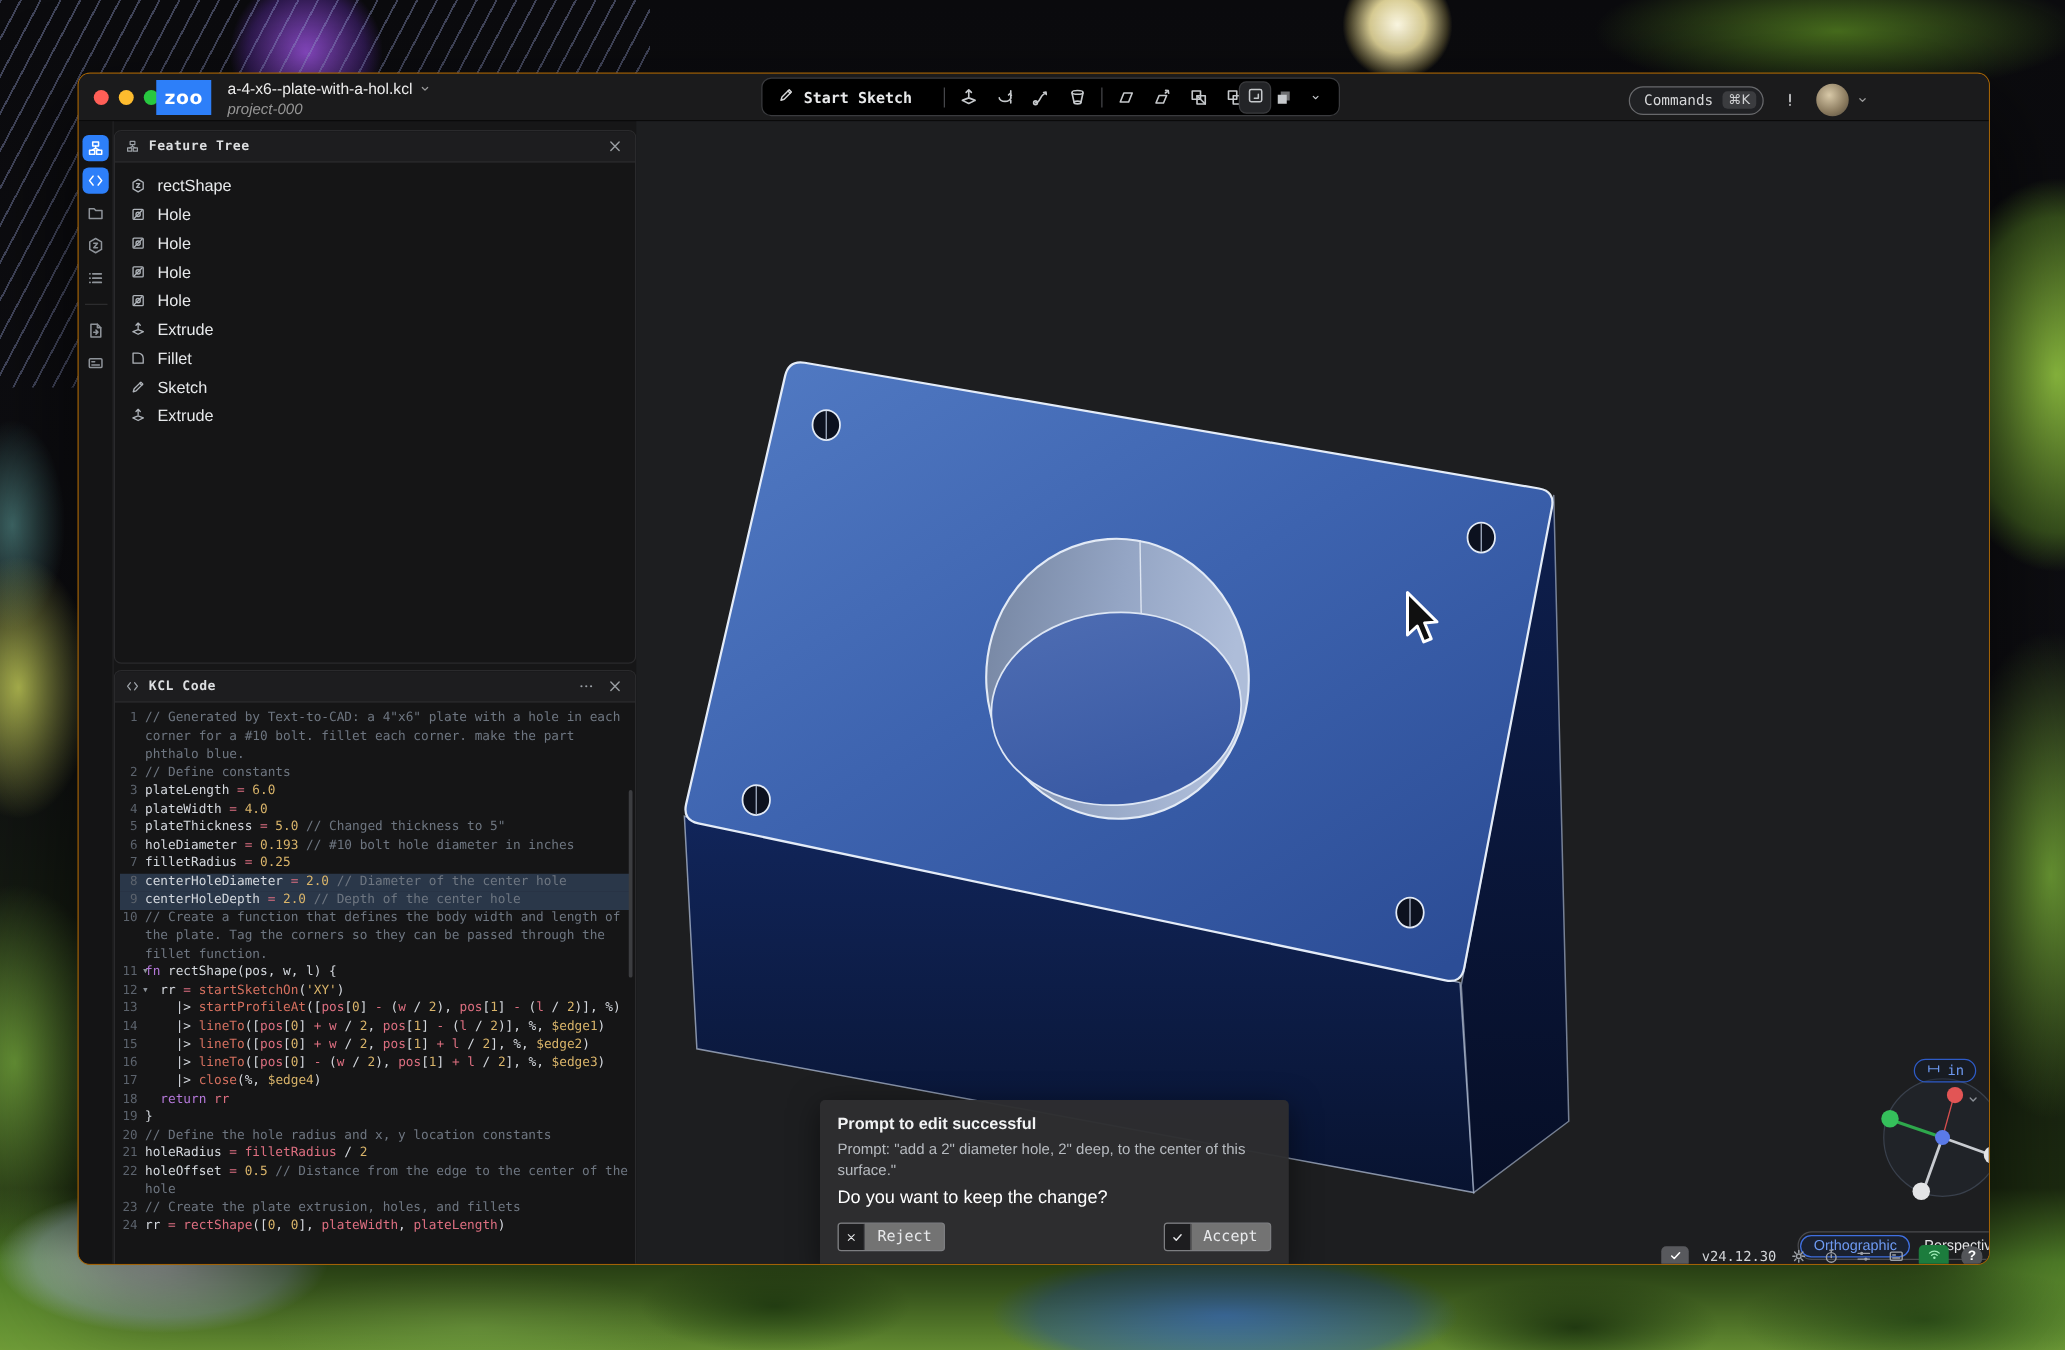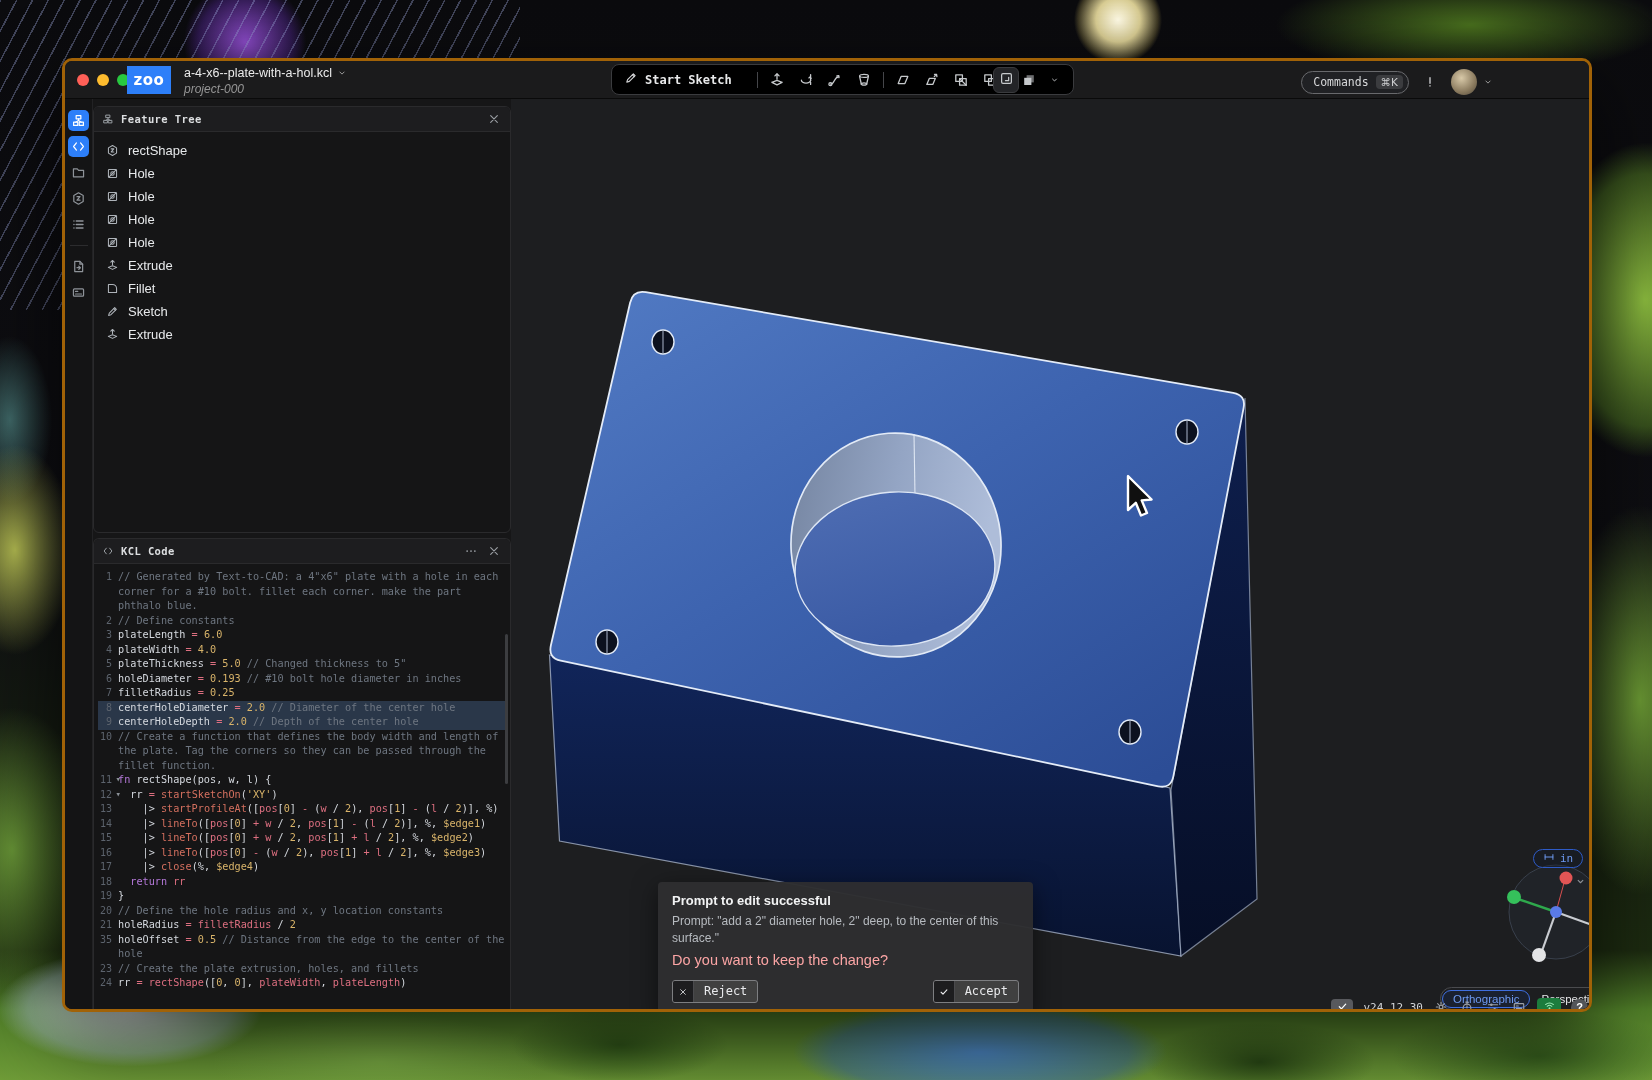"zoo" .window { border: 3px solid #a16207 -> 1px solid #a16207 }
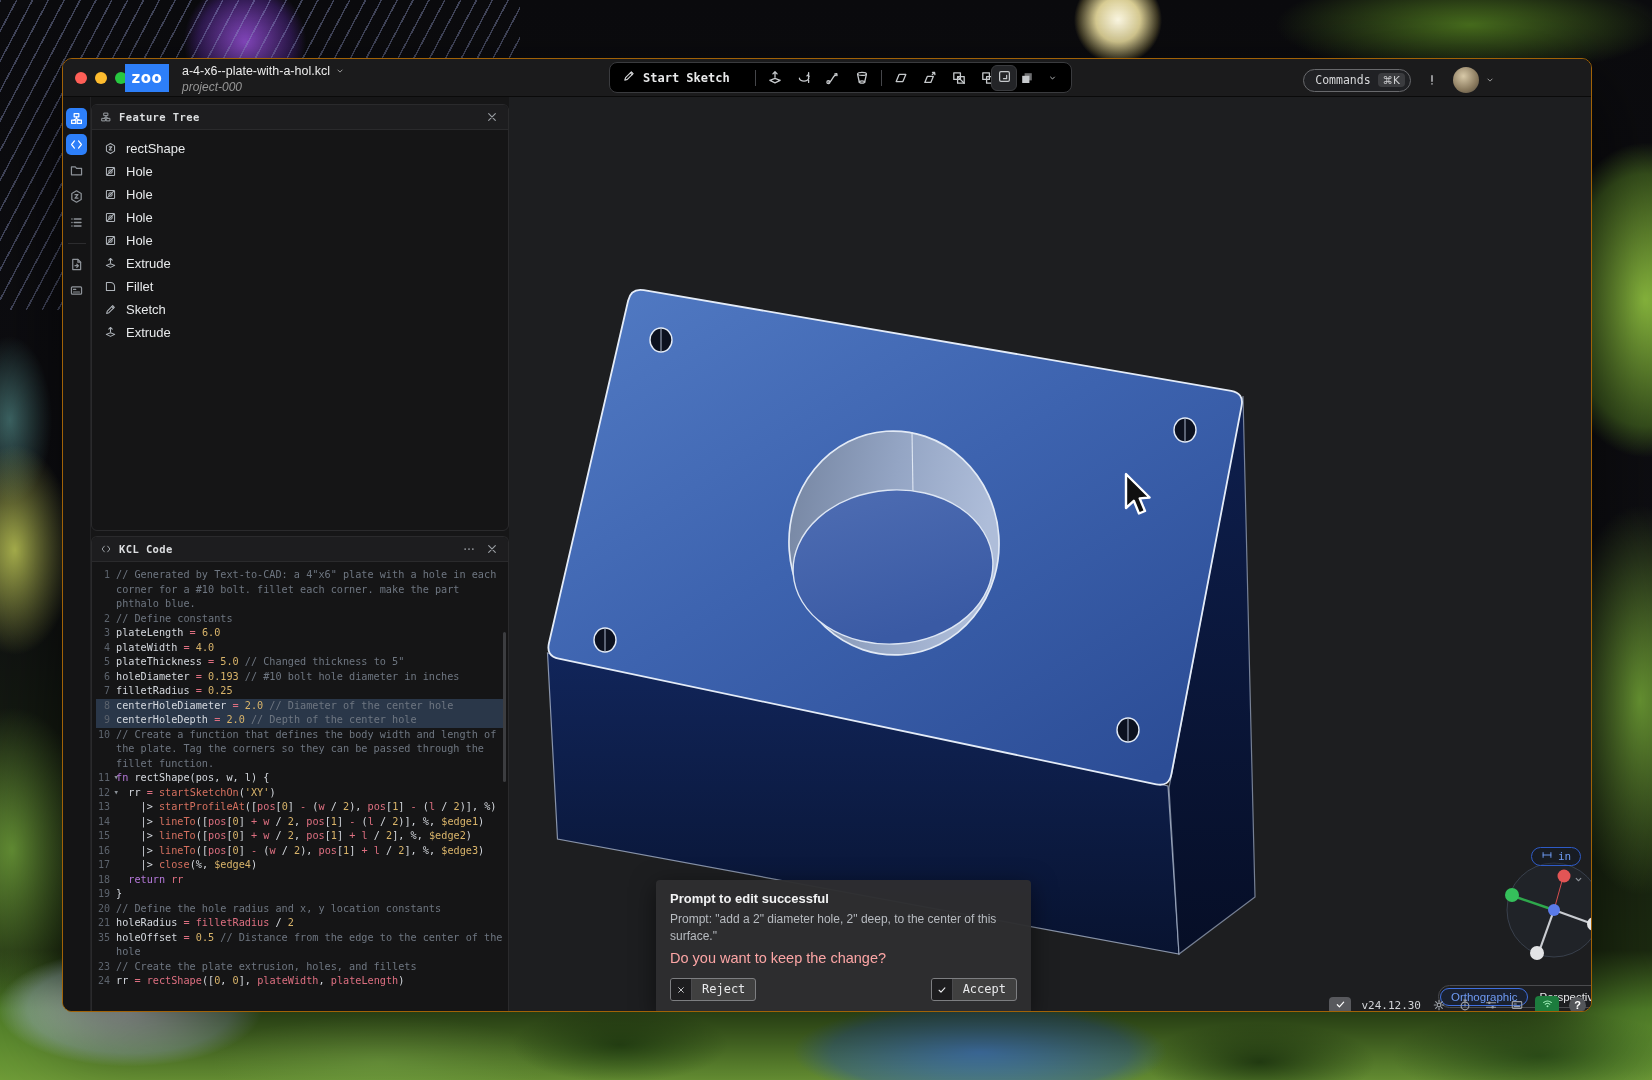"35" span.gut { text: 35 -> 22 }
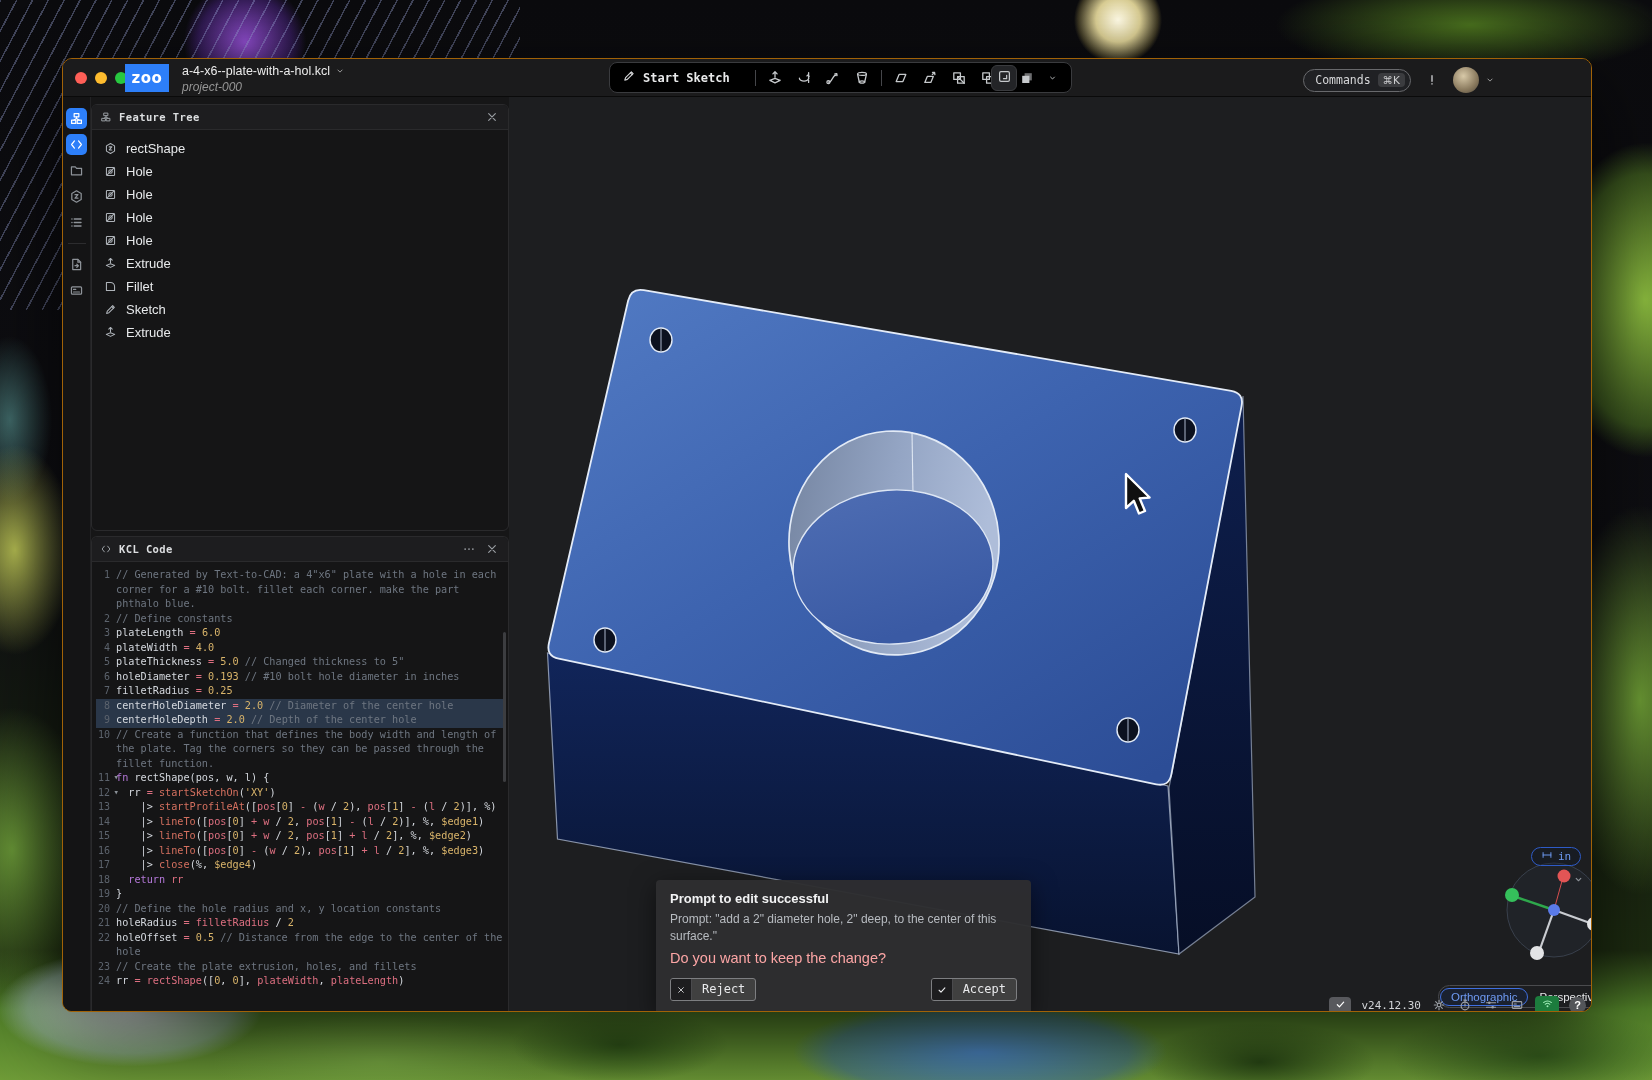"Do you want to keep" .t3 { color: #fca5a5 -> #ffffff }
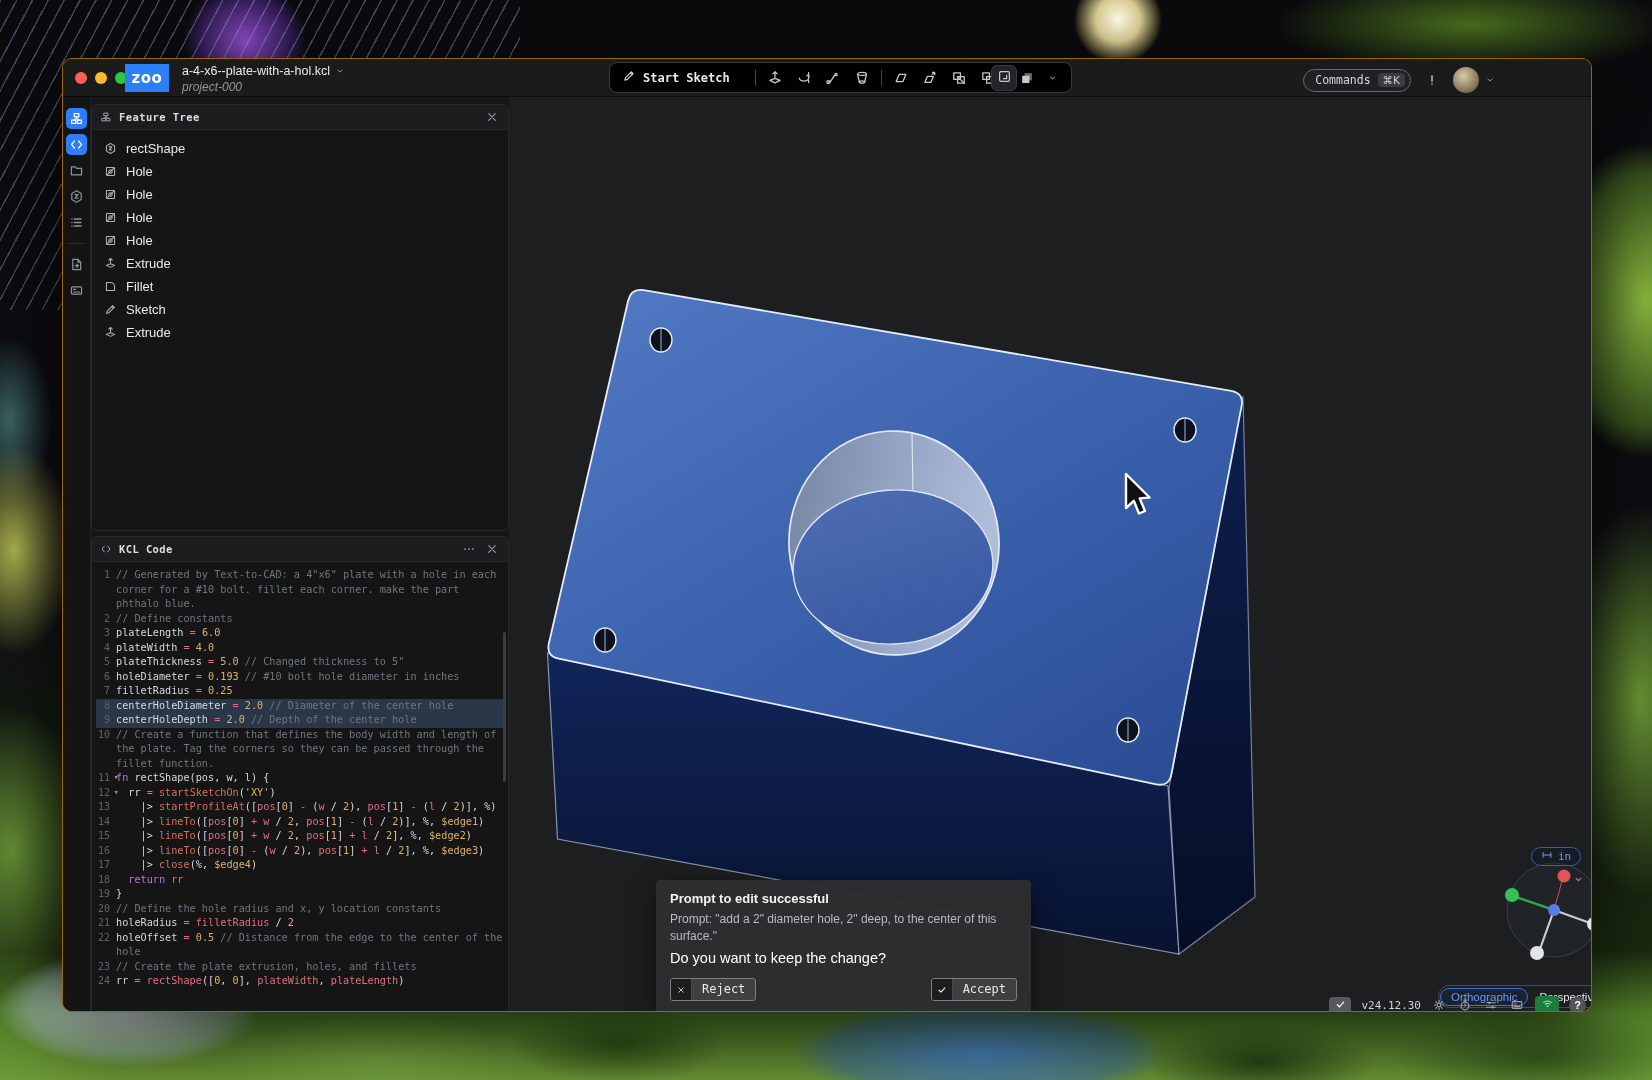"Reject" .toastbtn { background: #404040 -> #737373 }
